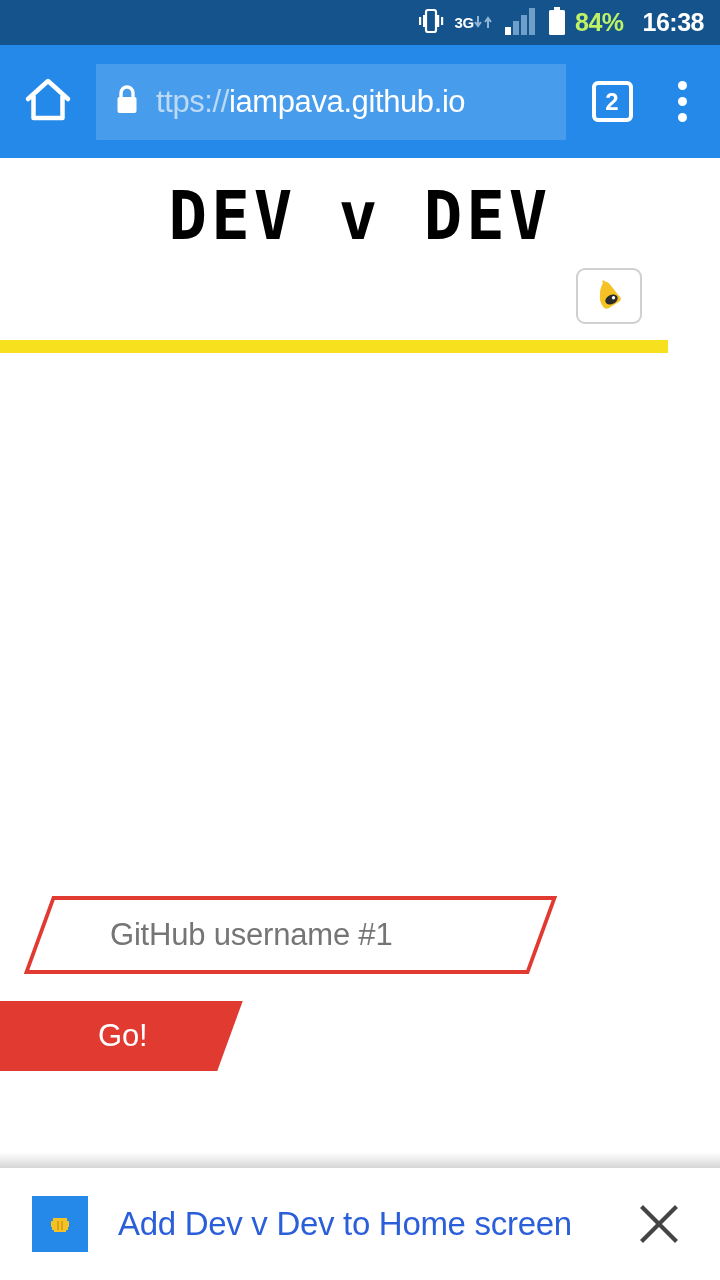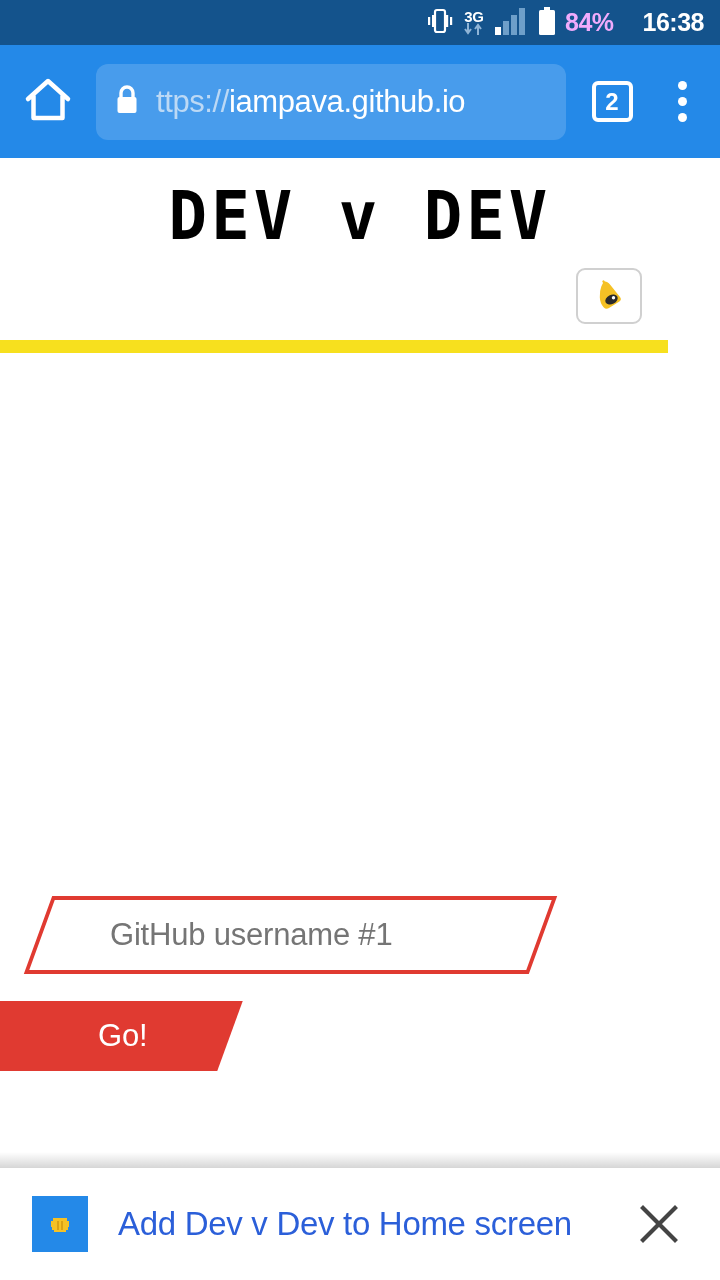"3G" .net-group { flex-direction: column -> none }
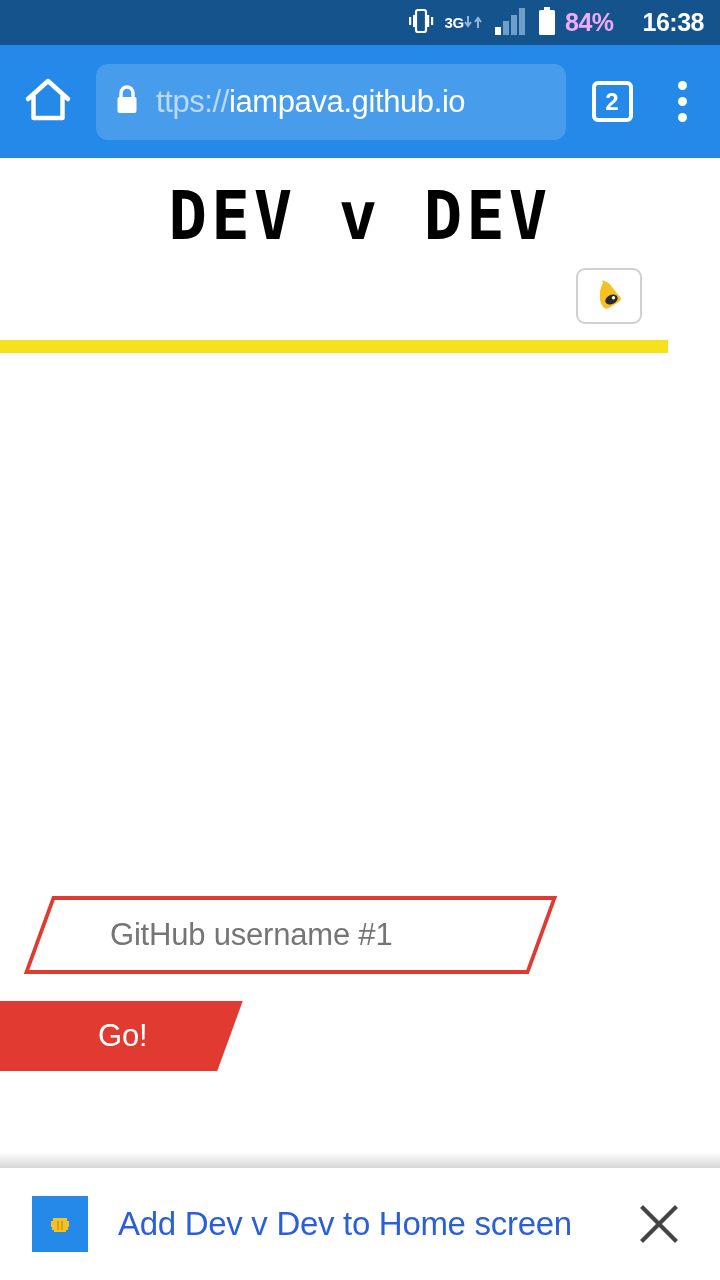"84%" .battery-pct { color: #f0abfc -> #bef264 }
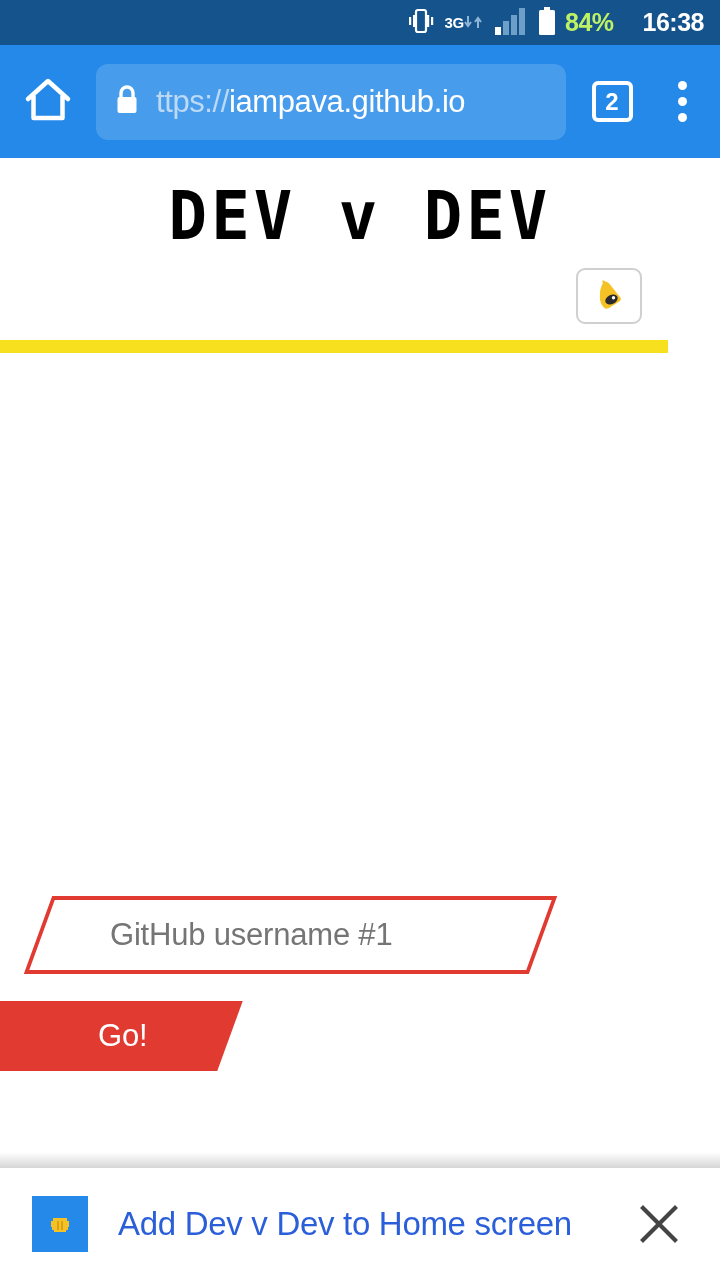"16:38" .clock { margin-left: 18px -> 8px }
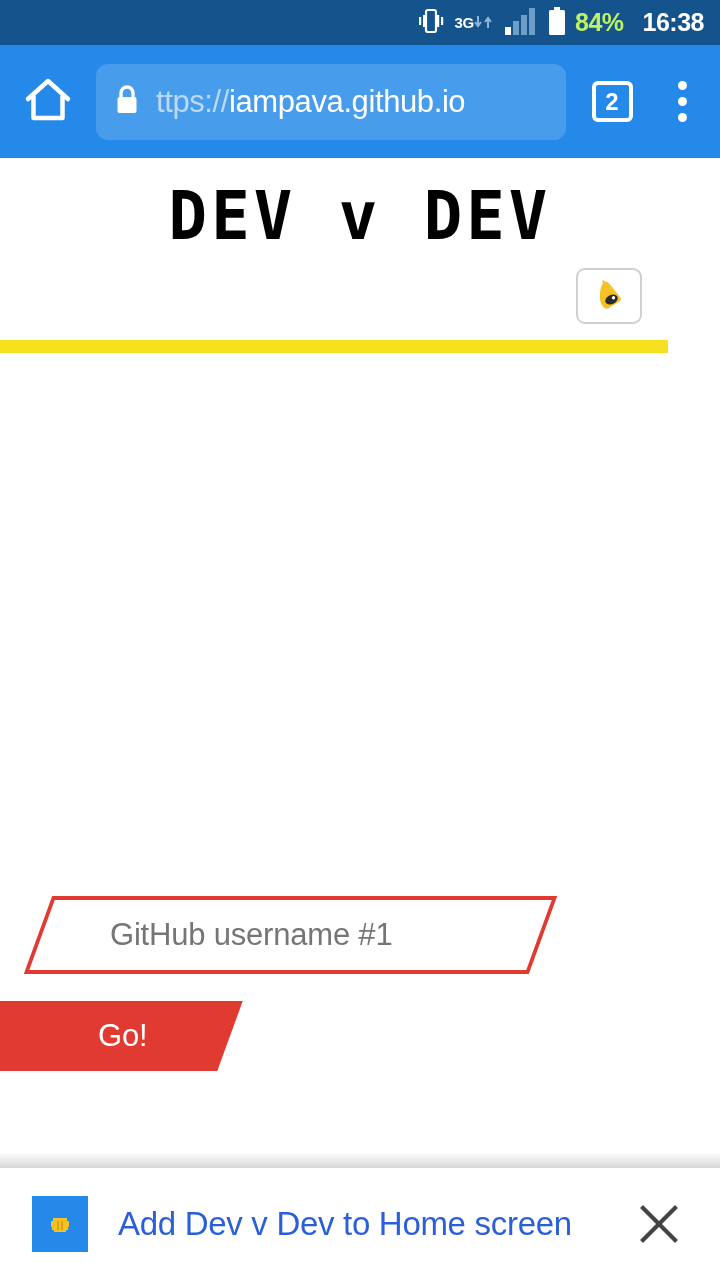"ttps://iampava.github.io" #omnibox { border-radius: 12px -> 1px }
